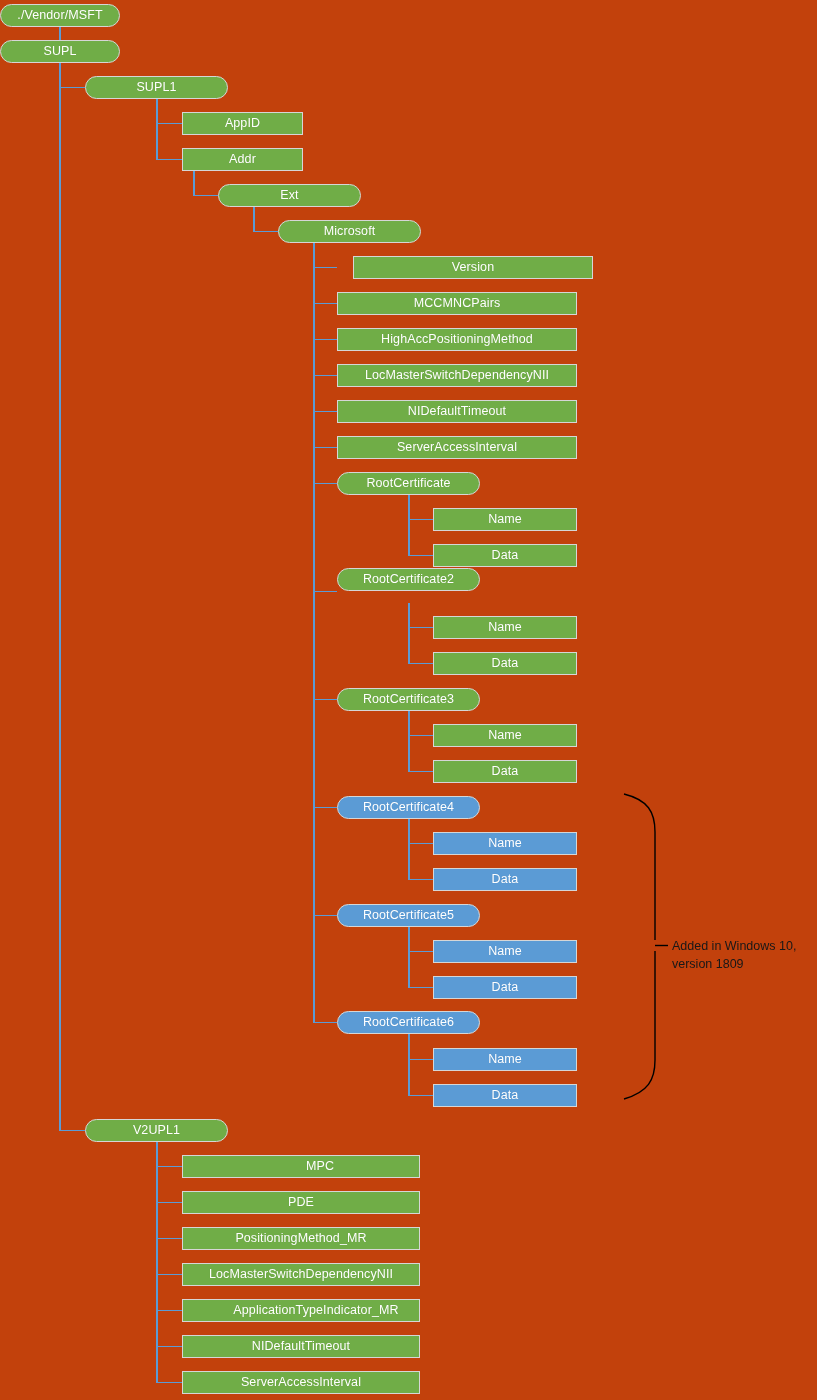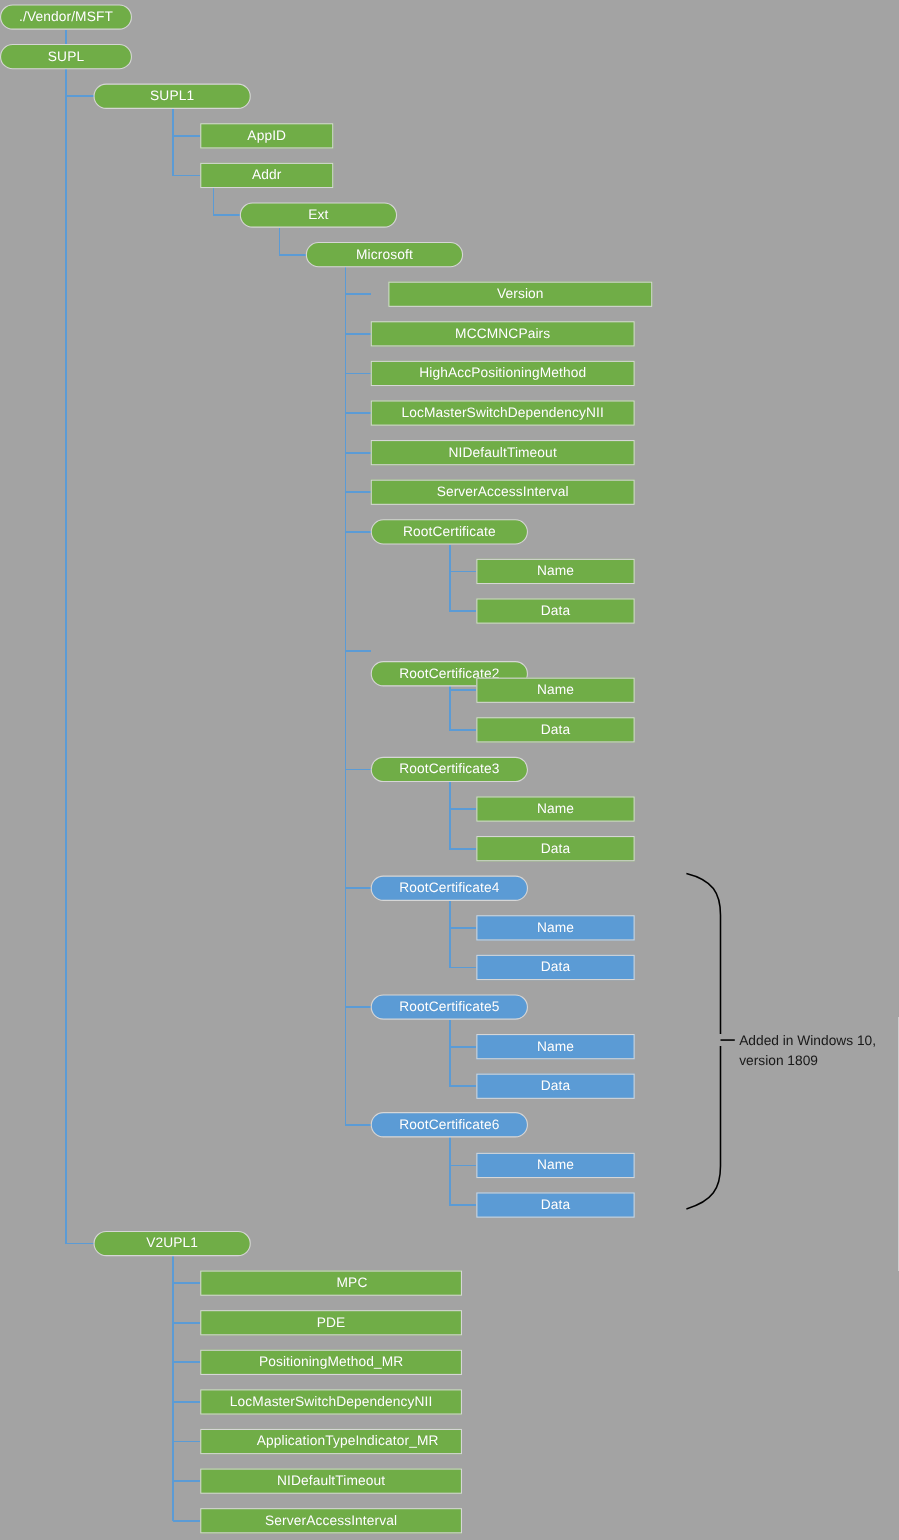"./Vendor/MSFT" #diagram { background: #a3a3a3 -> #c2410c }
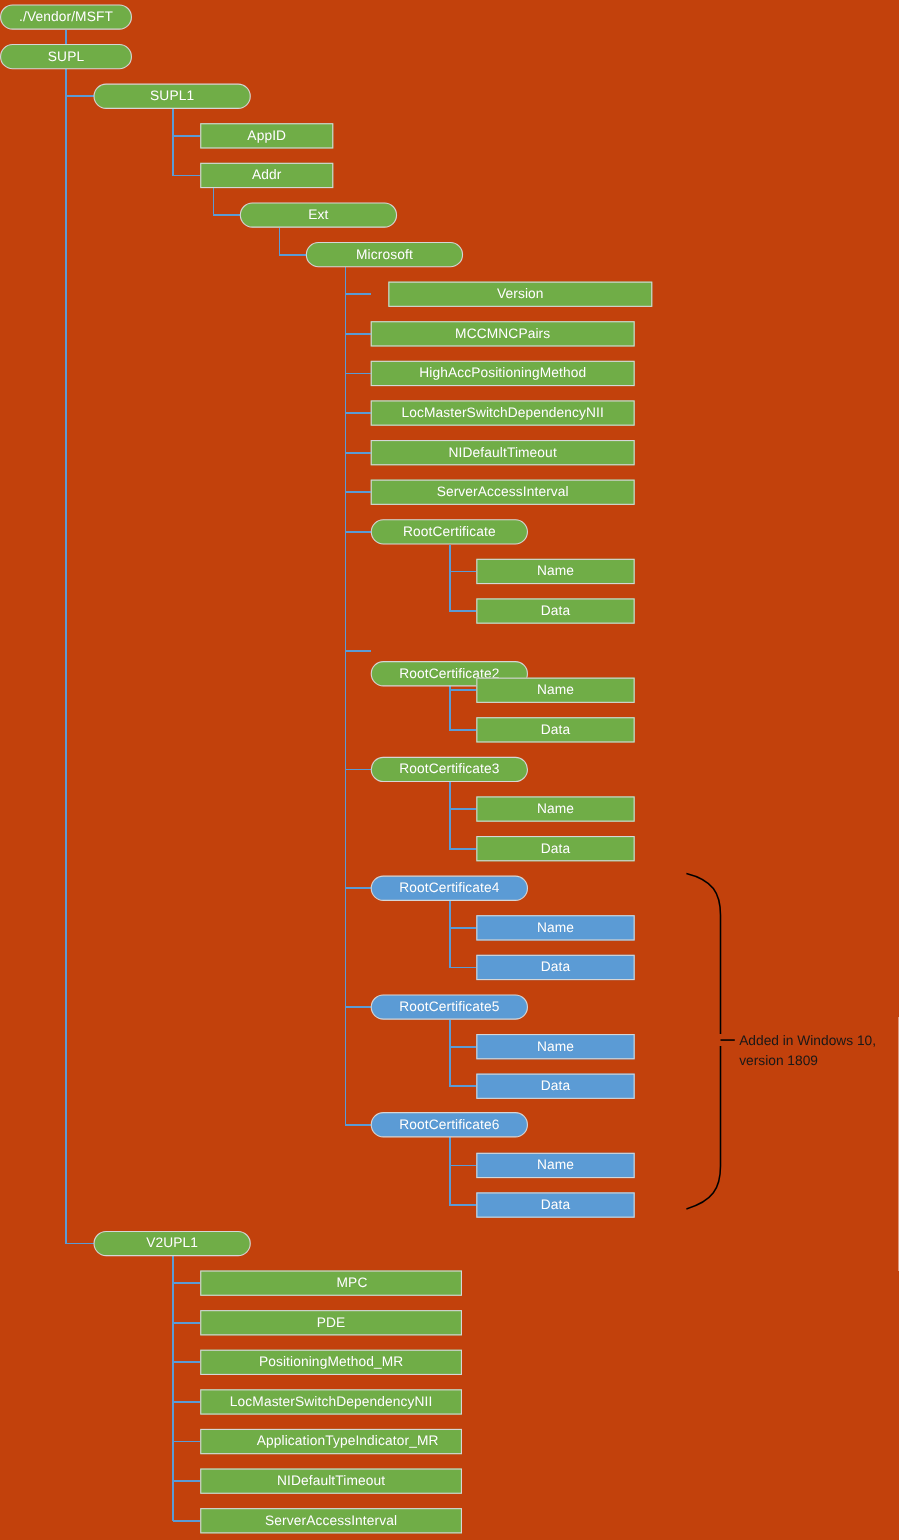"RootCertificate2" div.node { top: 601px -> 568px }
